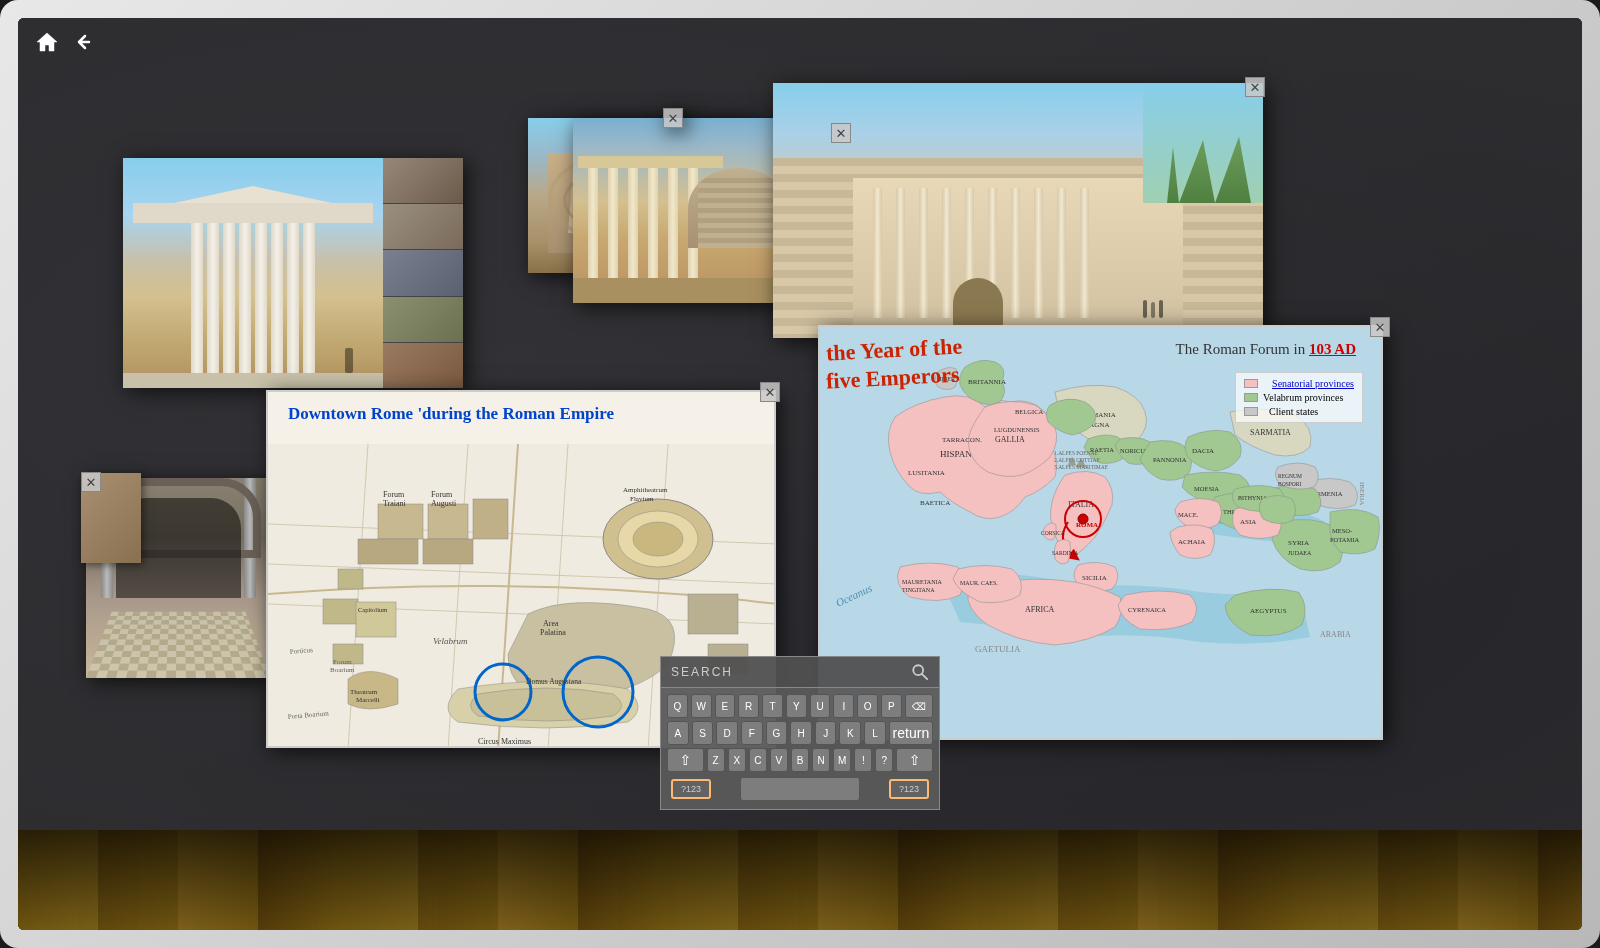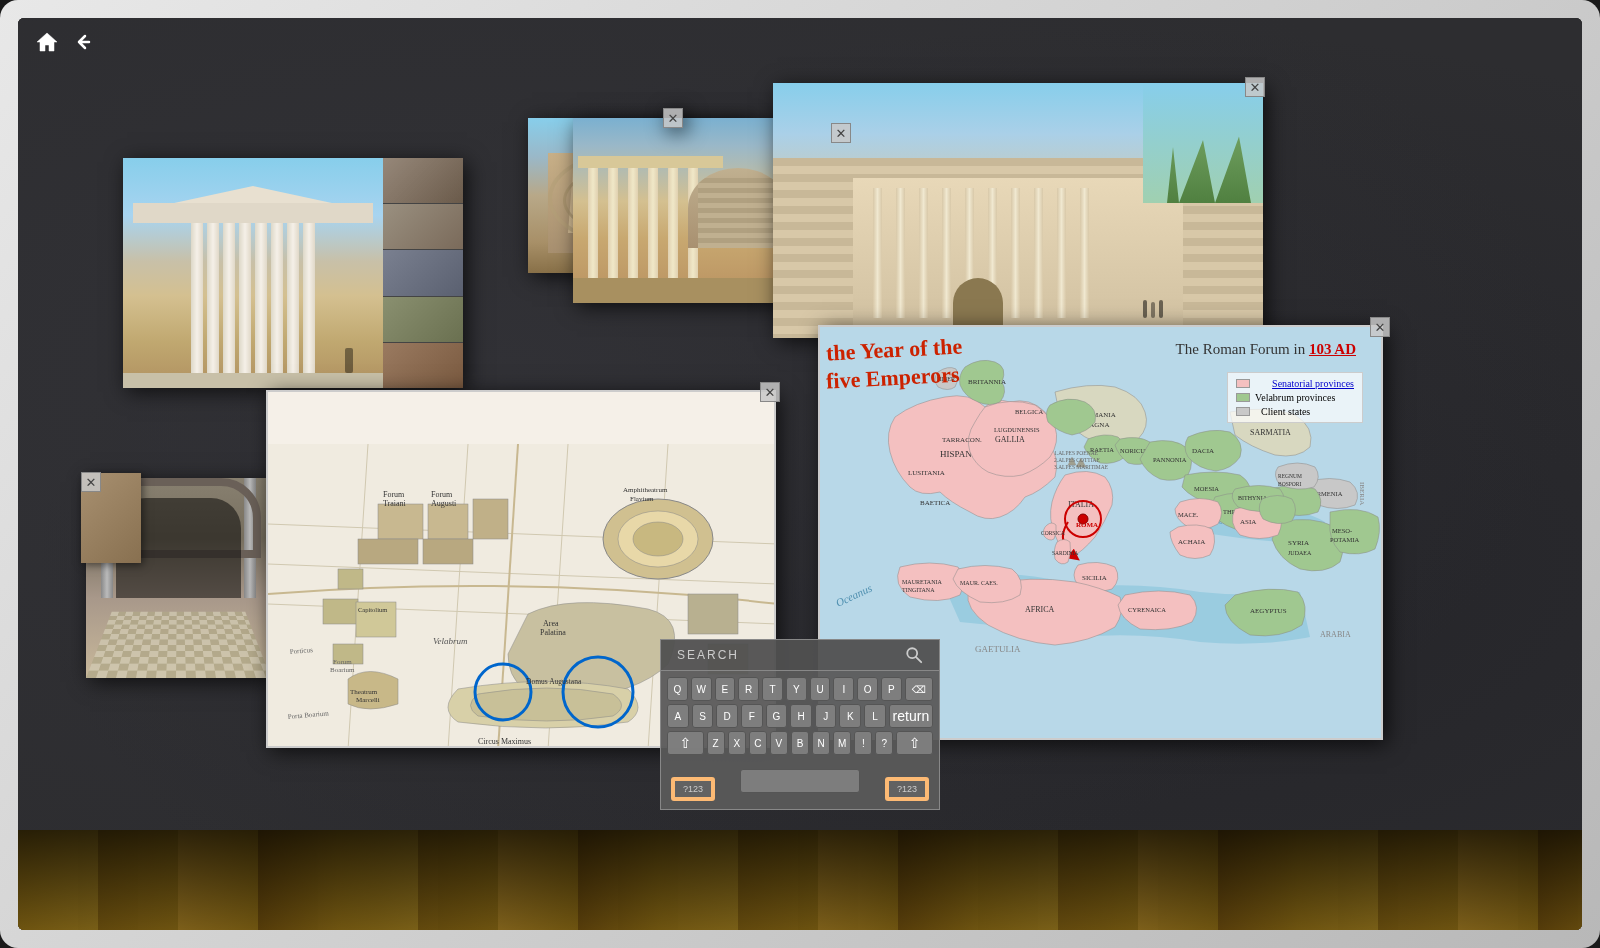"Senatorial provinces" div { gap: 22px -> 14px }
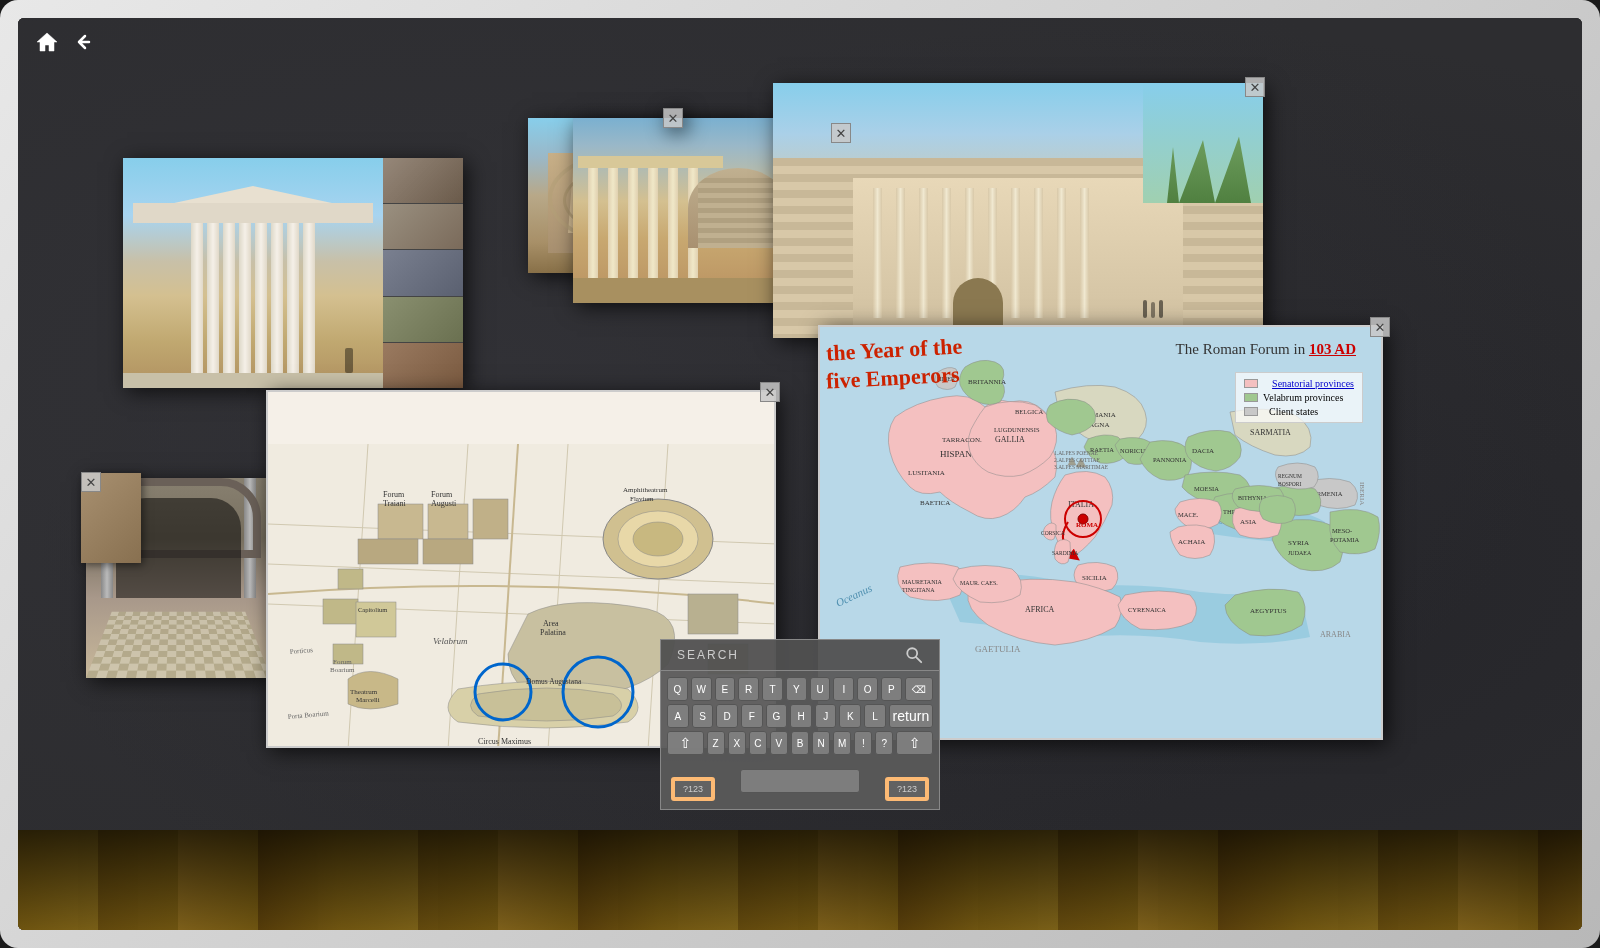"Downtown Rome 'during the Roman" div { html: none -> <div>Downtown Rome 'during the Roman Empire</div> }
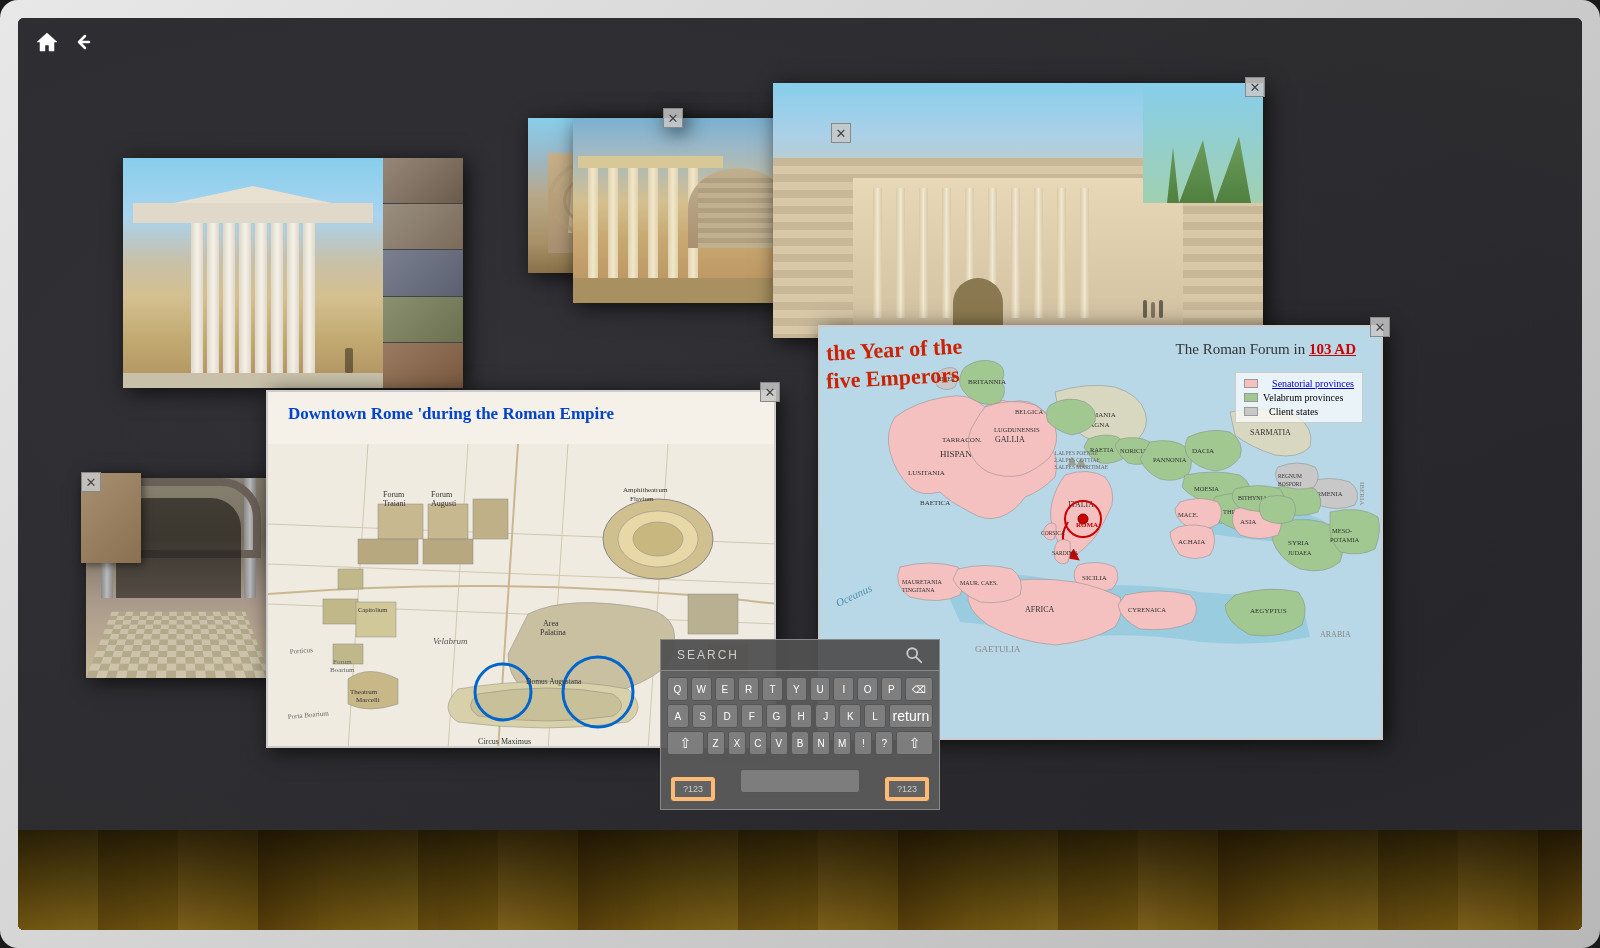"SEARCH" .search-input-row { padding: 6px 16px -> 6px 10px }
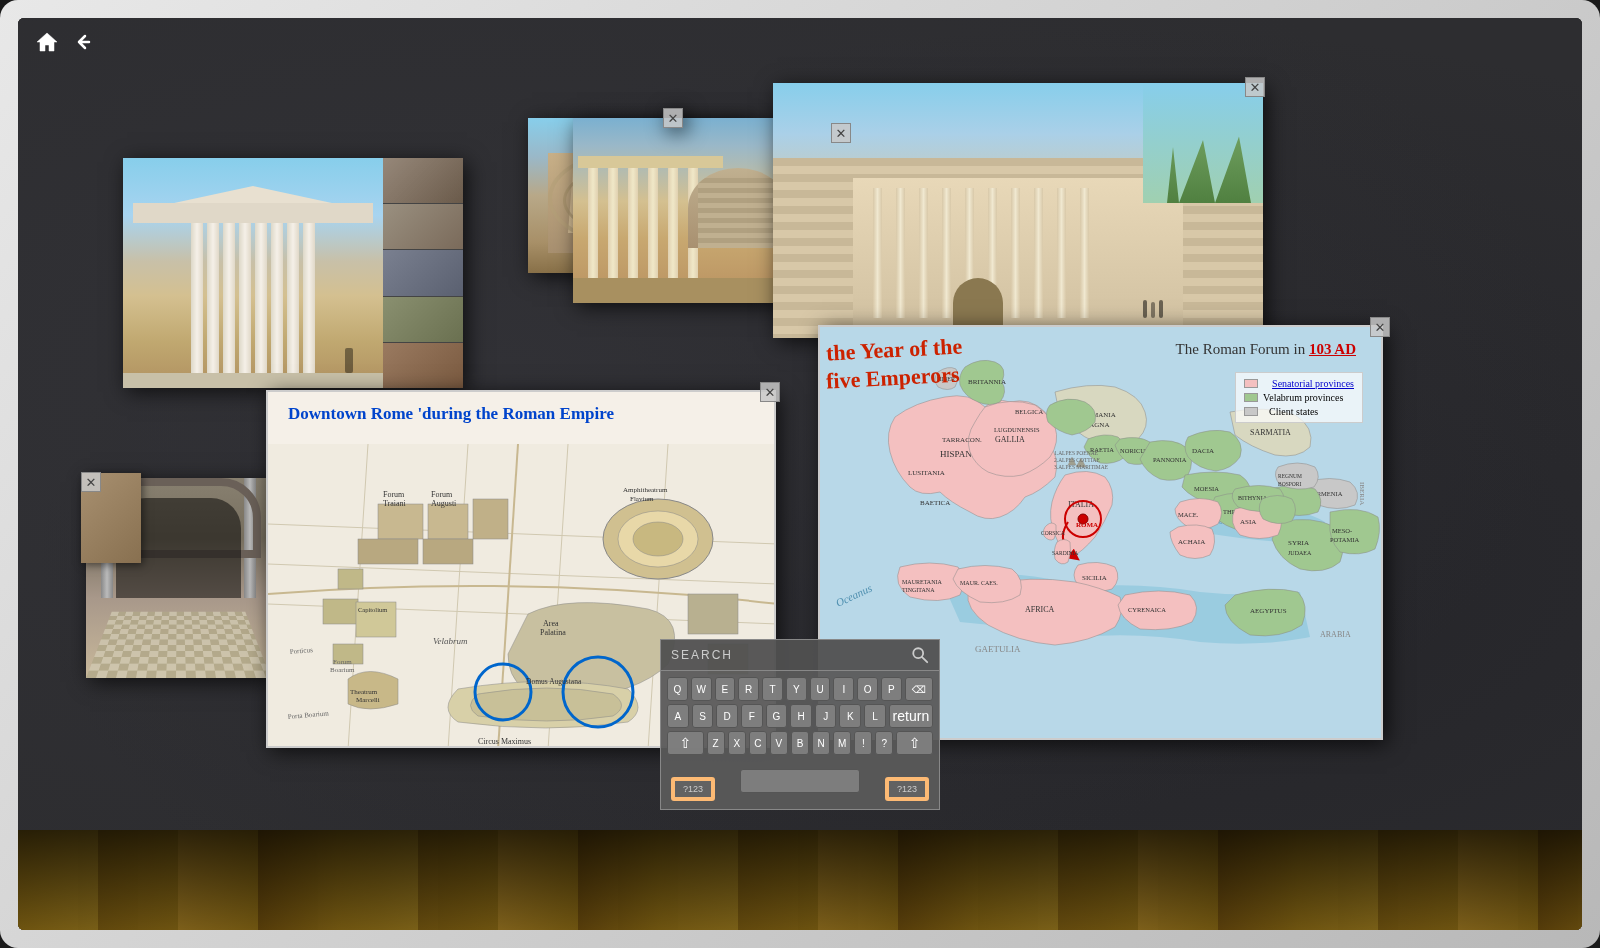"?123" .kb-bottom-key { border: 4px solid #fdba74 -> 2px solid #fdba74; margin-top: 17px -> none }
